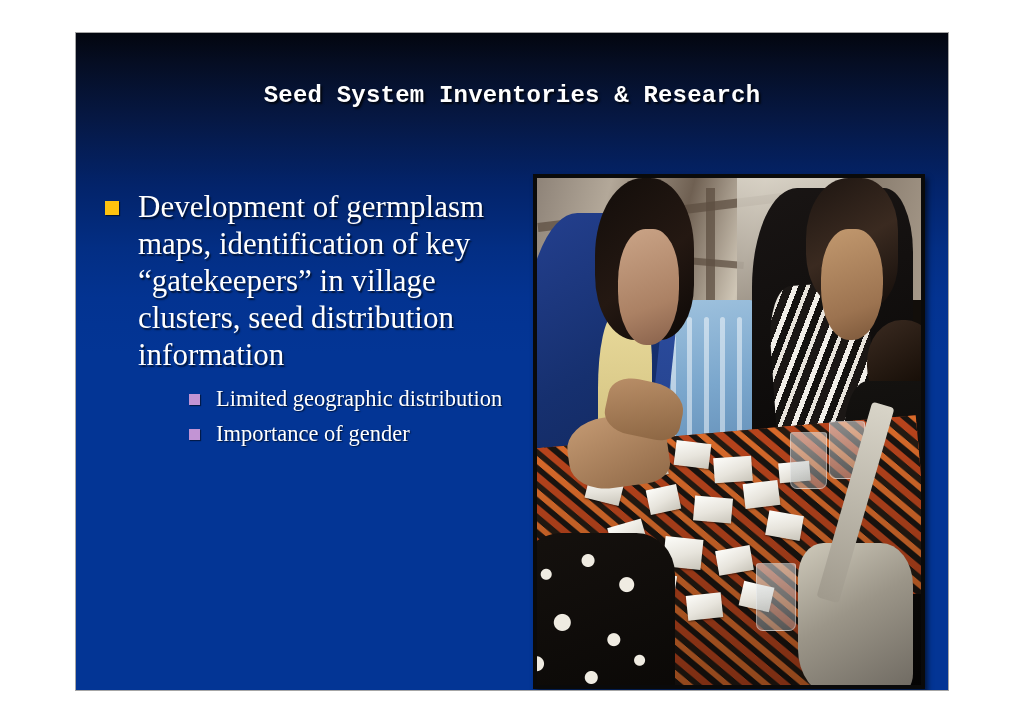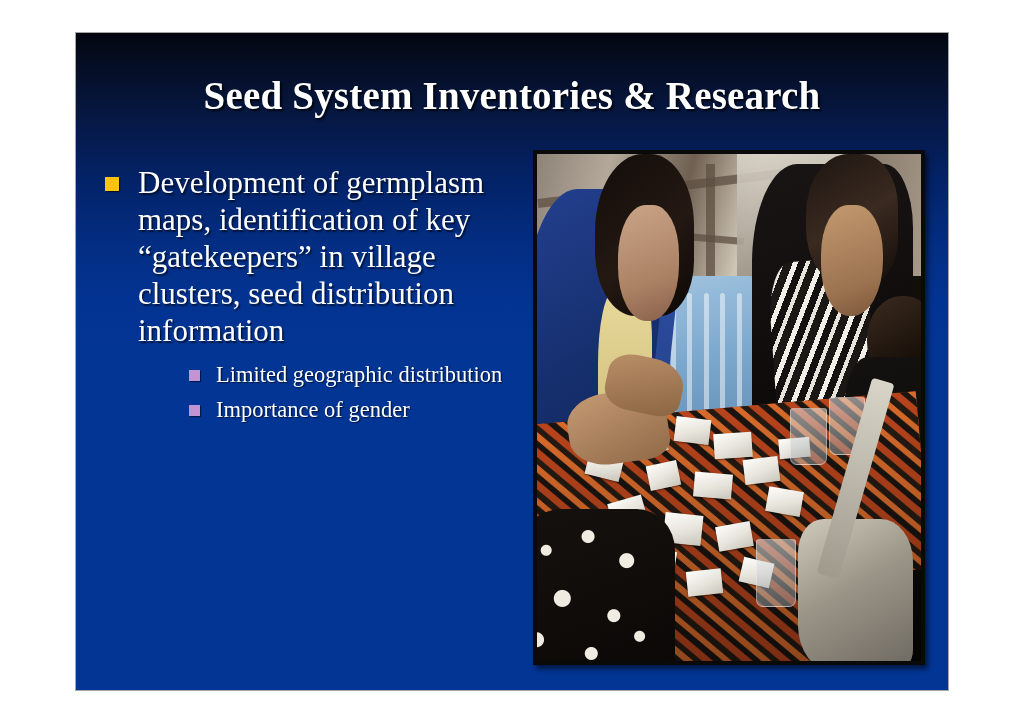"Seed System Inventories & Research" #slide-title { font-family: Liberation Serif, serif -> Liberation Mono, monospace; font-size: 39px -> 24px }
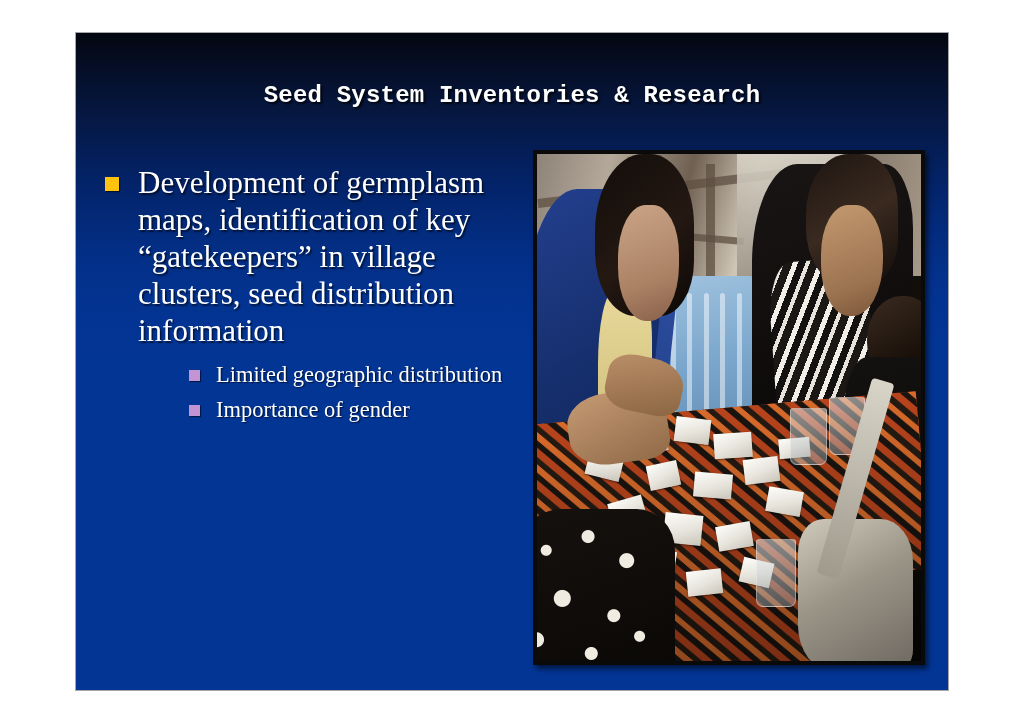"Development of germplasm maps," #content { top: 104px -> 128px }
